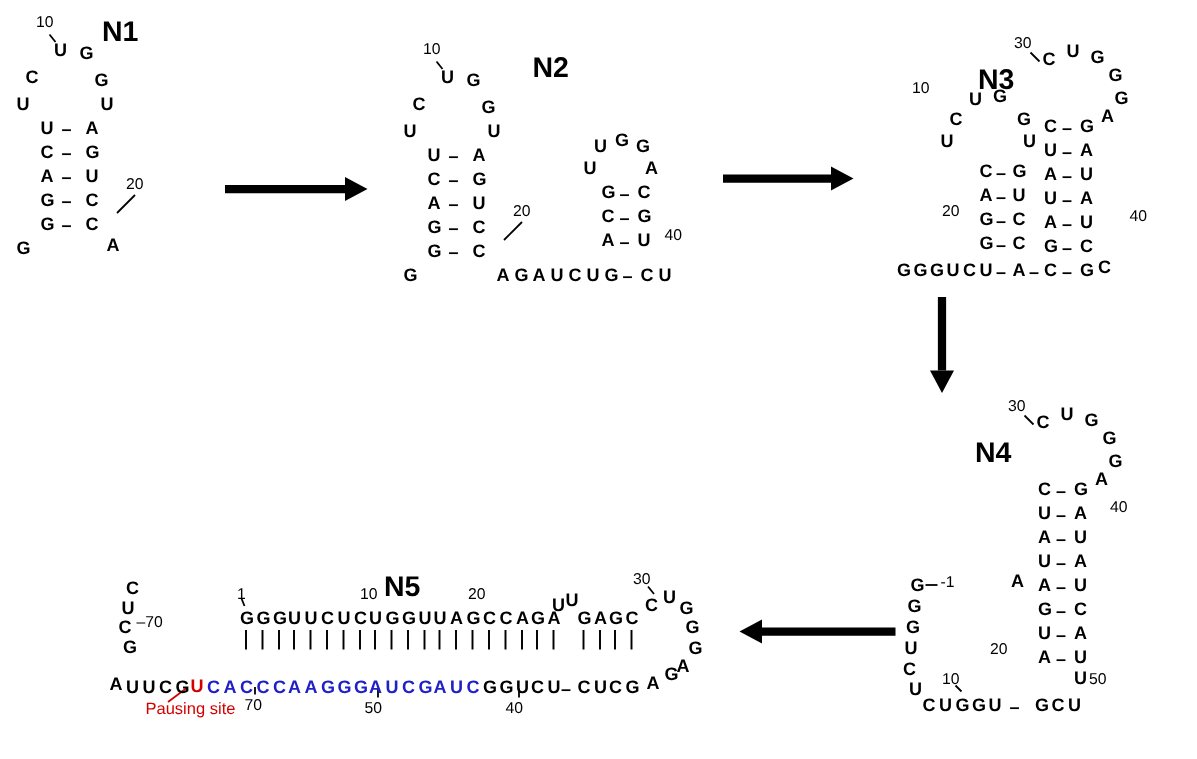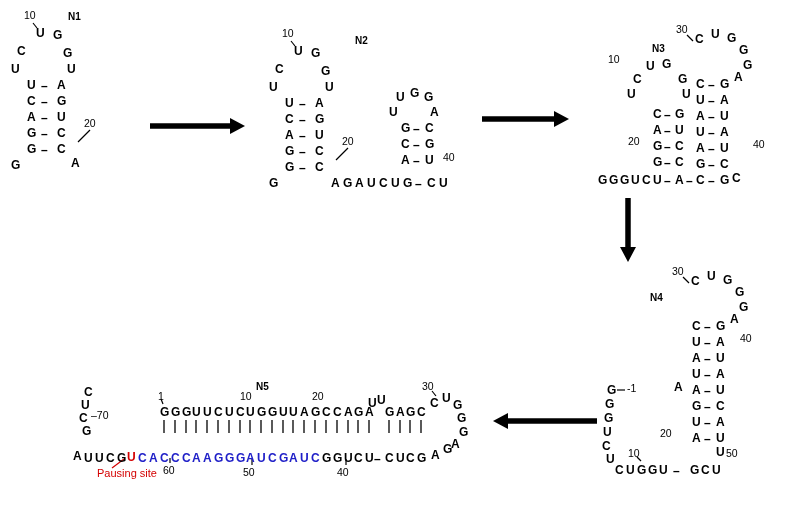"N1" .big { font-size: 10px -> 19px }
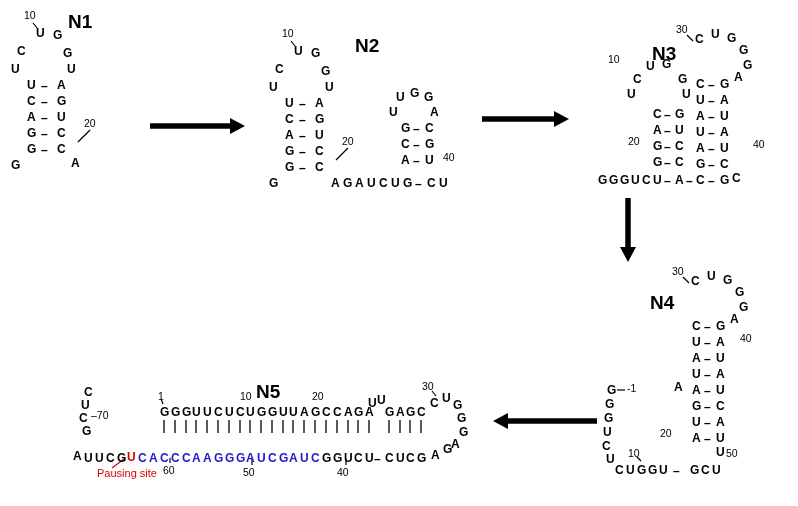"60" span.g { text: 60 -> 70 }
